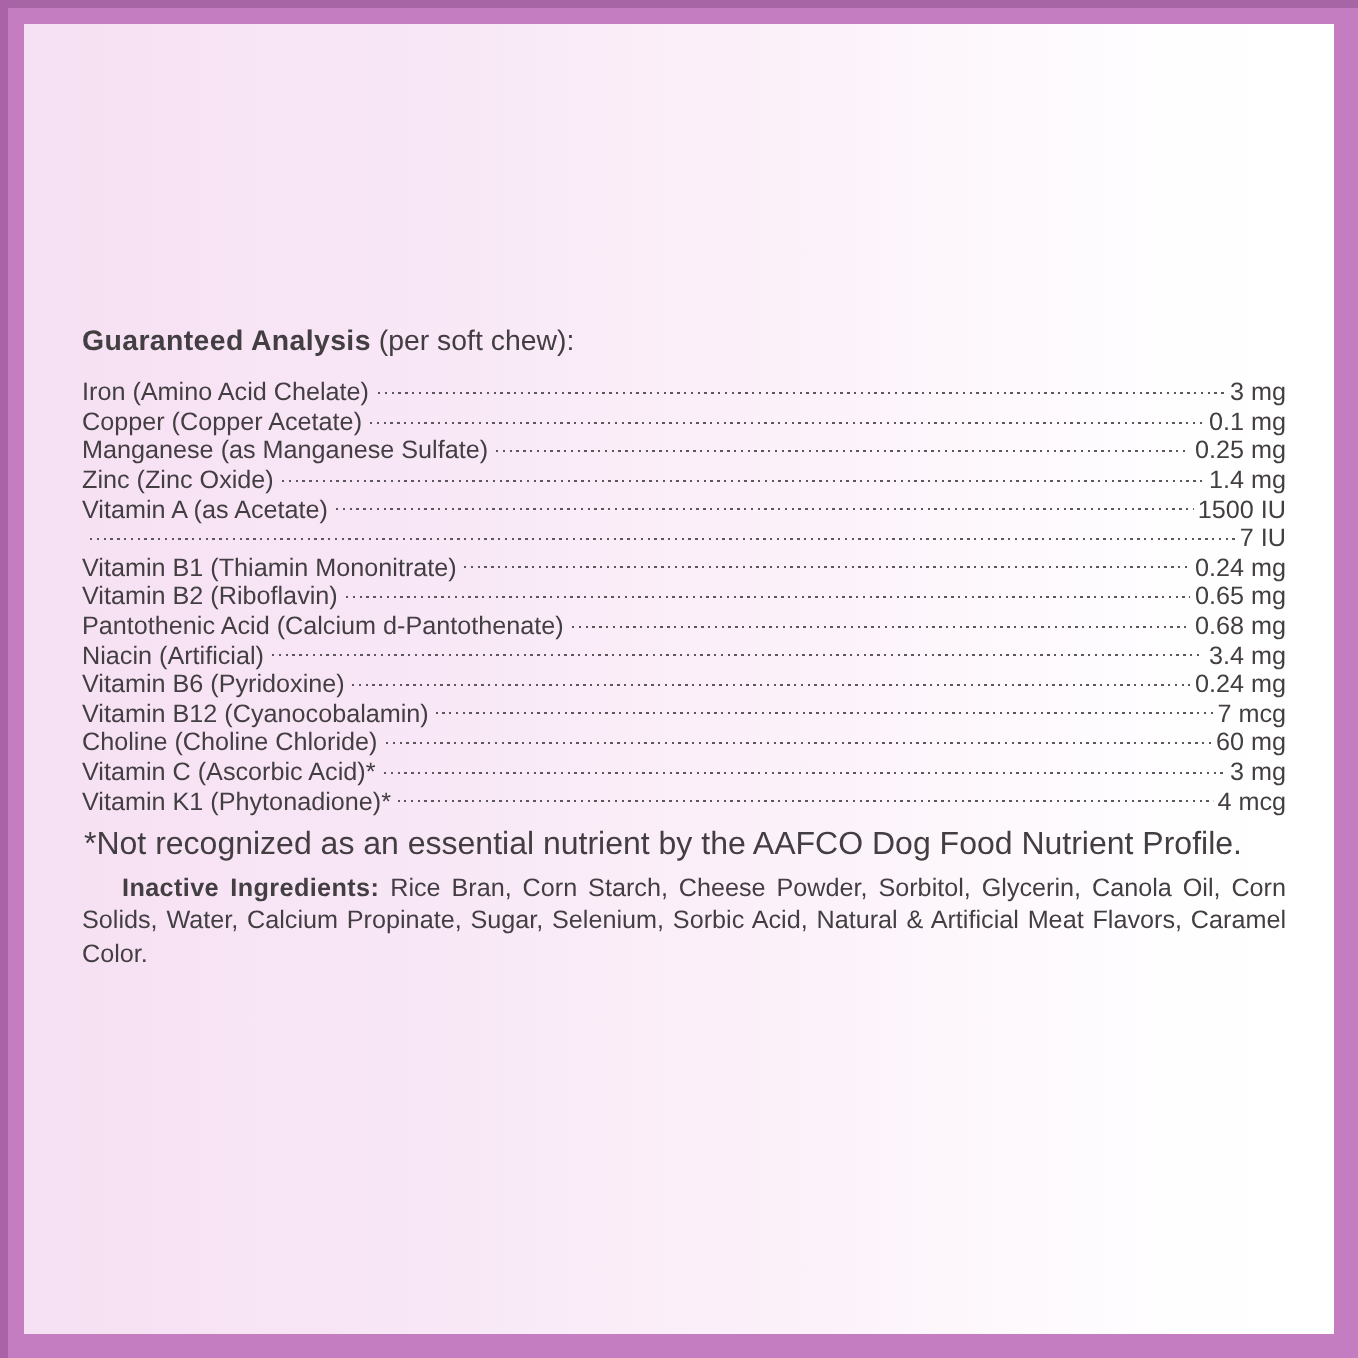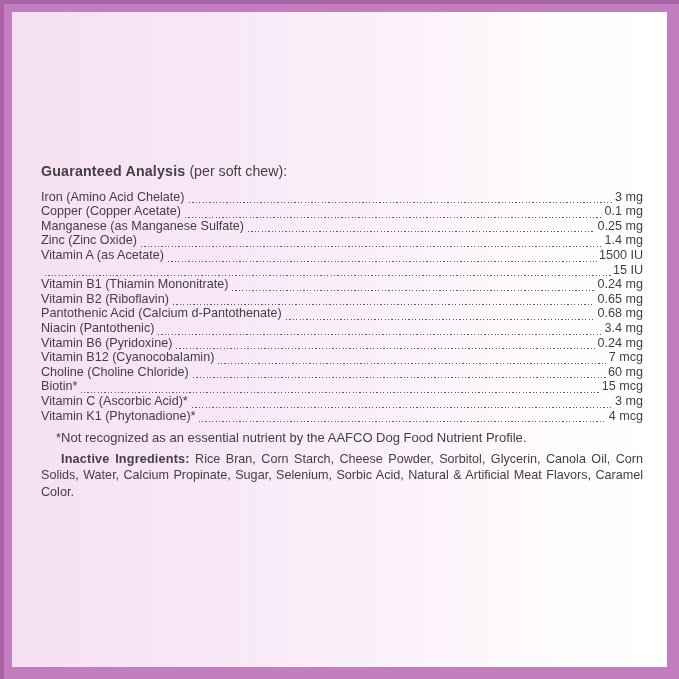"Iron (Amino Acid Chelate)" .row { align-items: flex-end -> center }
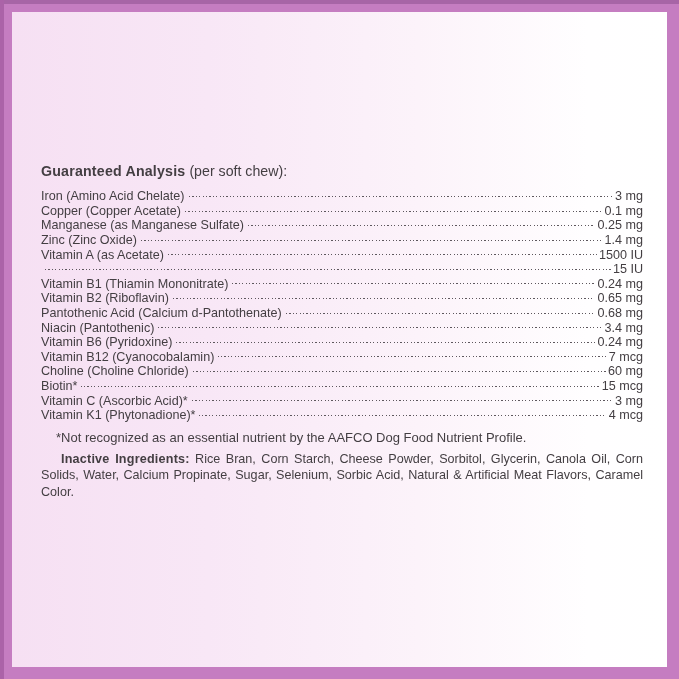"15 IU" span.value { text: 15 -> 7 }
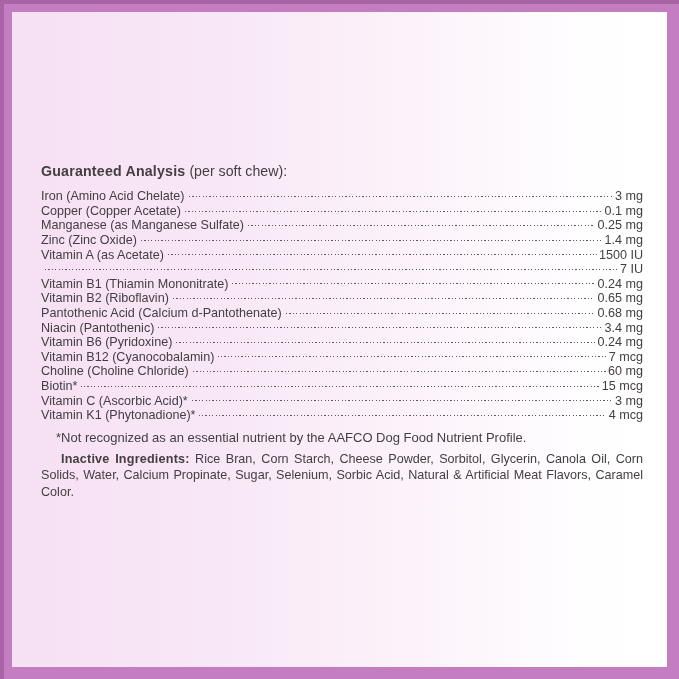"Niacin (Pantothenic)" span.nutrient { text: Pantothenic -> Artificial }
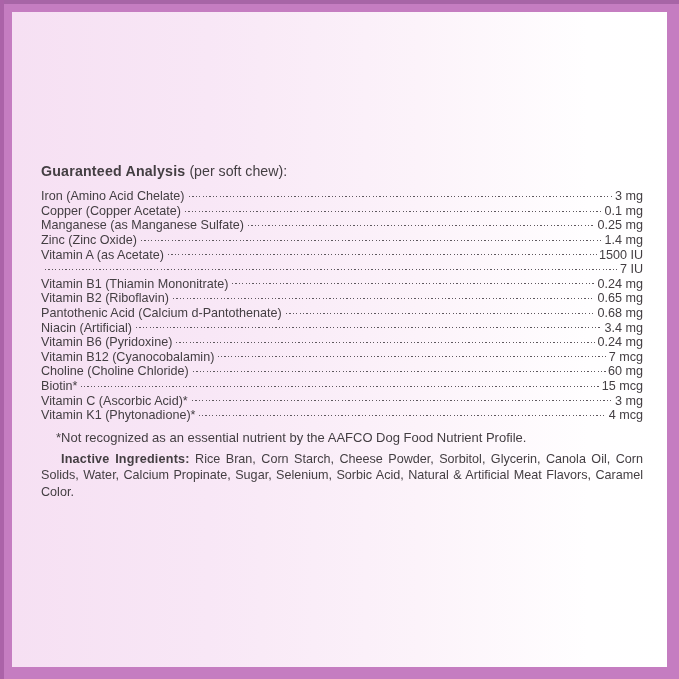"Biotin*" div.row { html: <div> <span>Biotin*</span> <span></span> <span>15 mcg</span> </div> -> none }
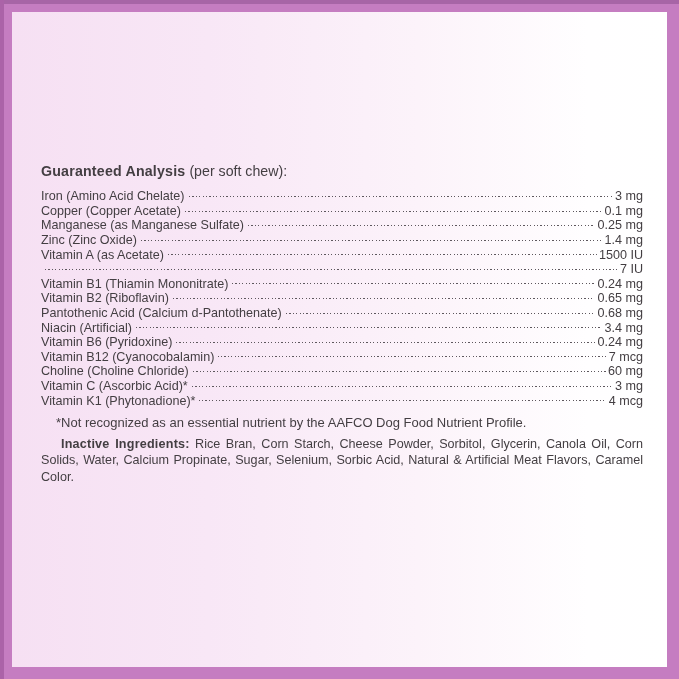"*Not recognized as an essential" .footnote { font-size: 13px -> 16px; margin: 7px 0 0 15px -> 7px 0 0 1px }
